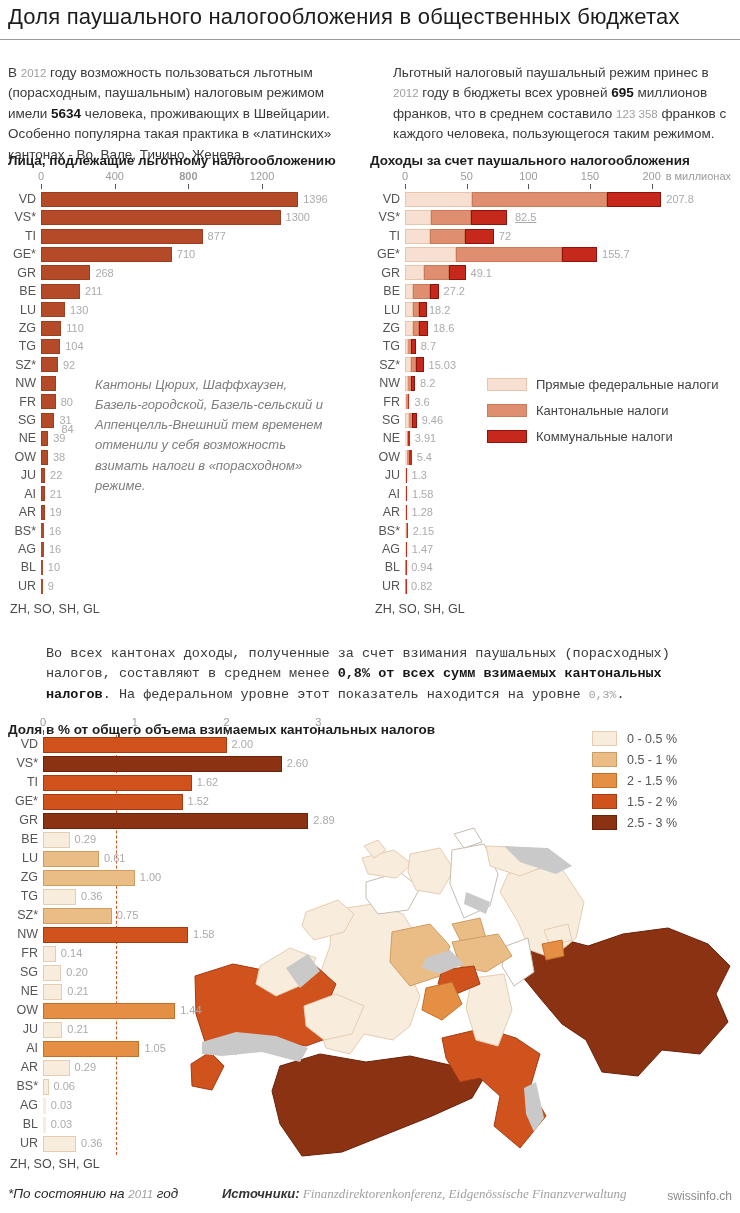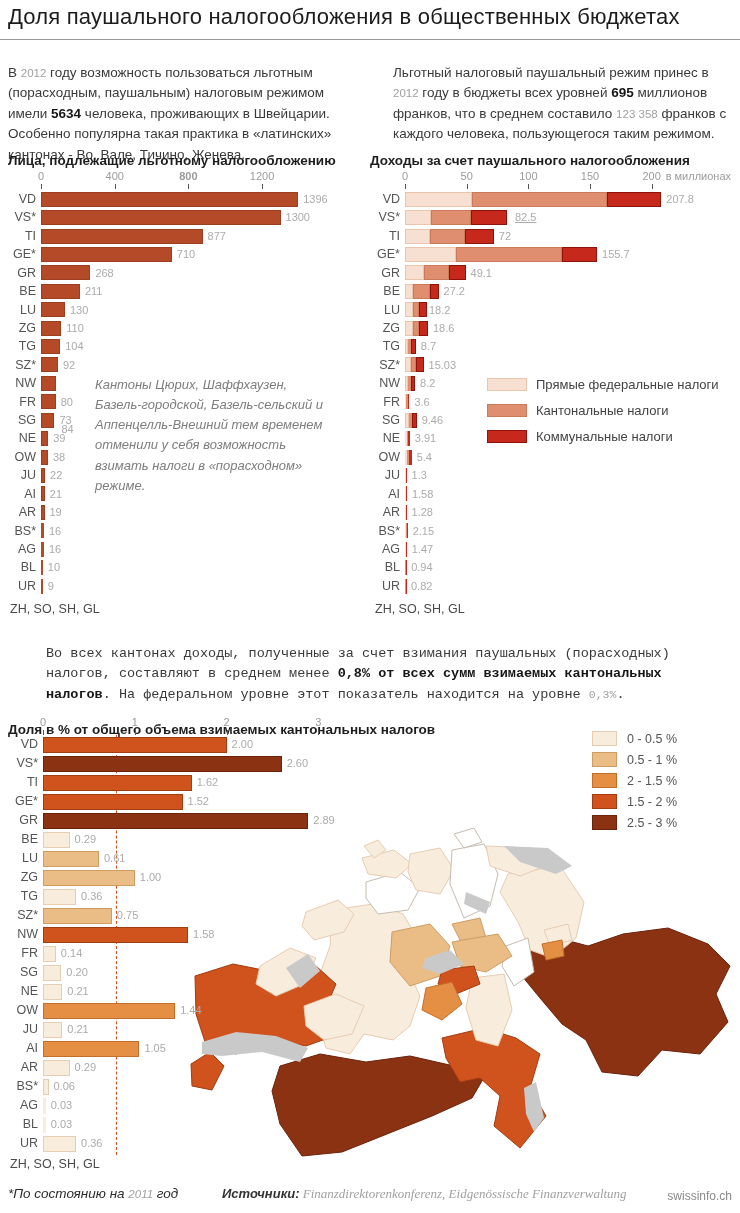"73" div.val { text: 73 -> 31 }
